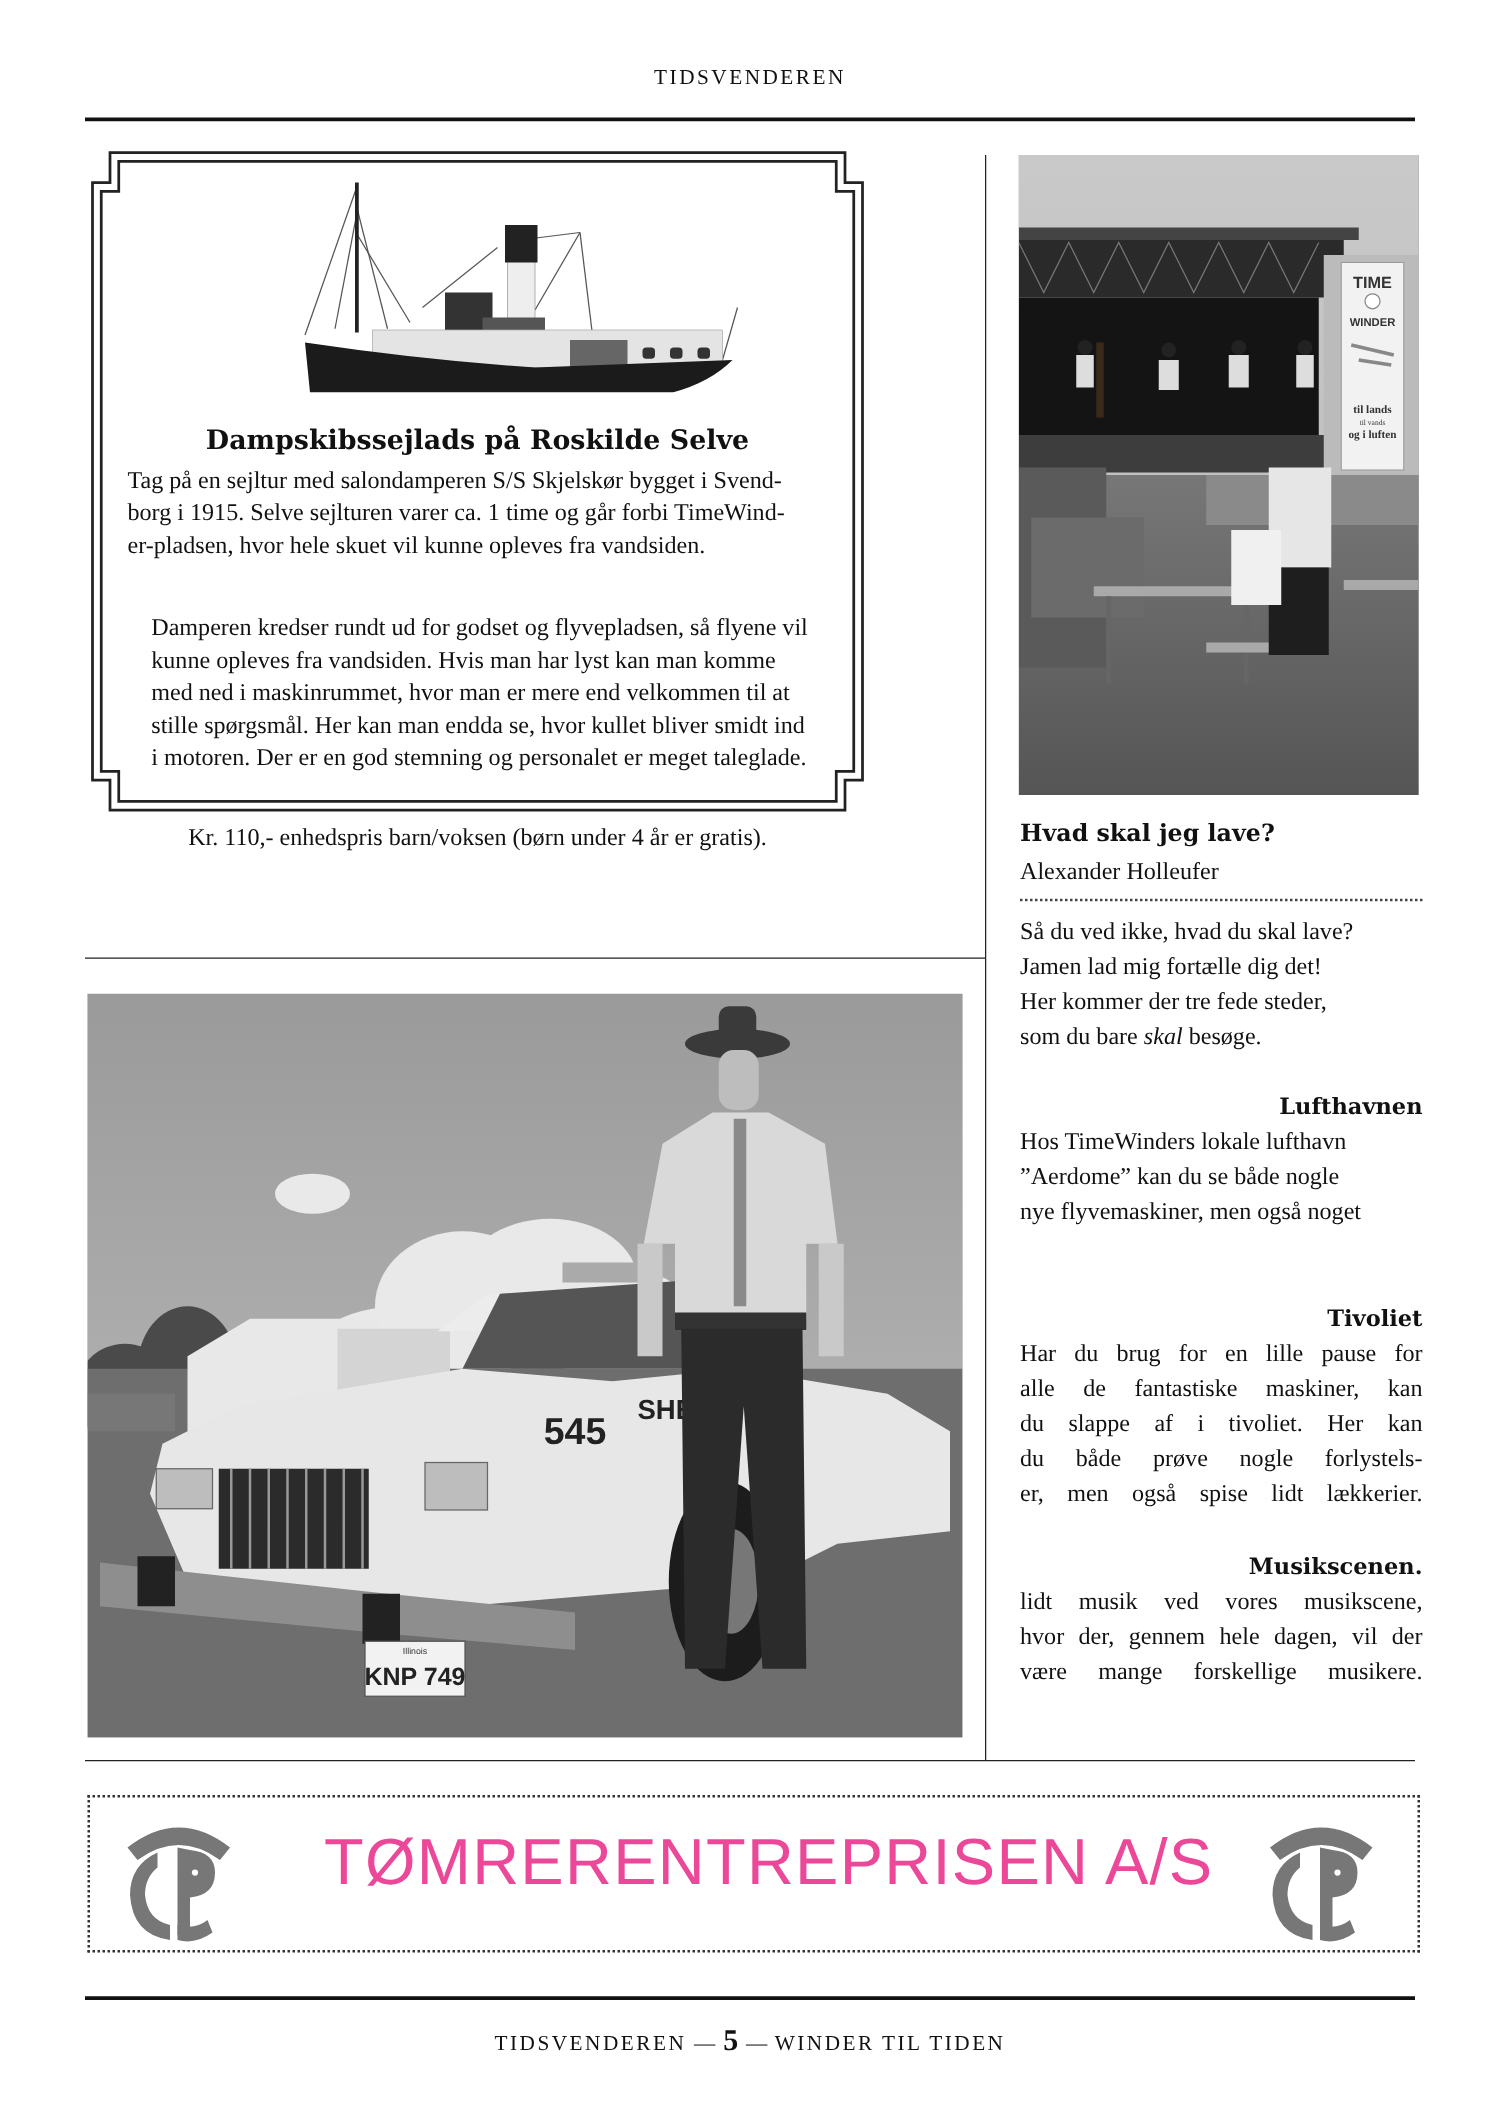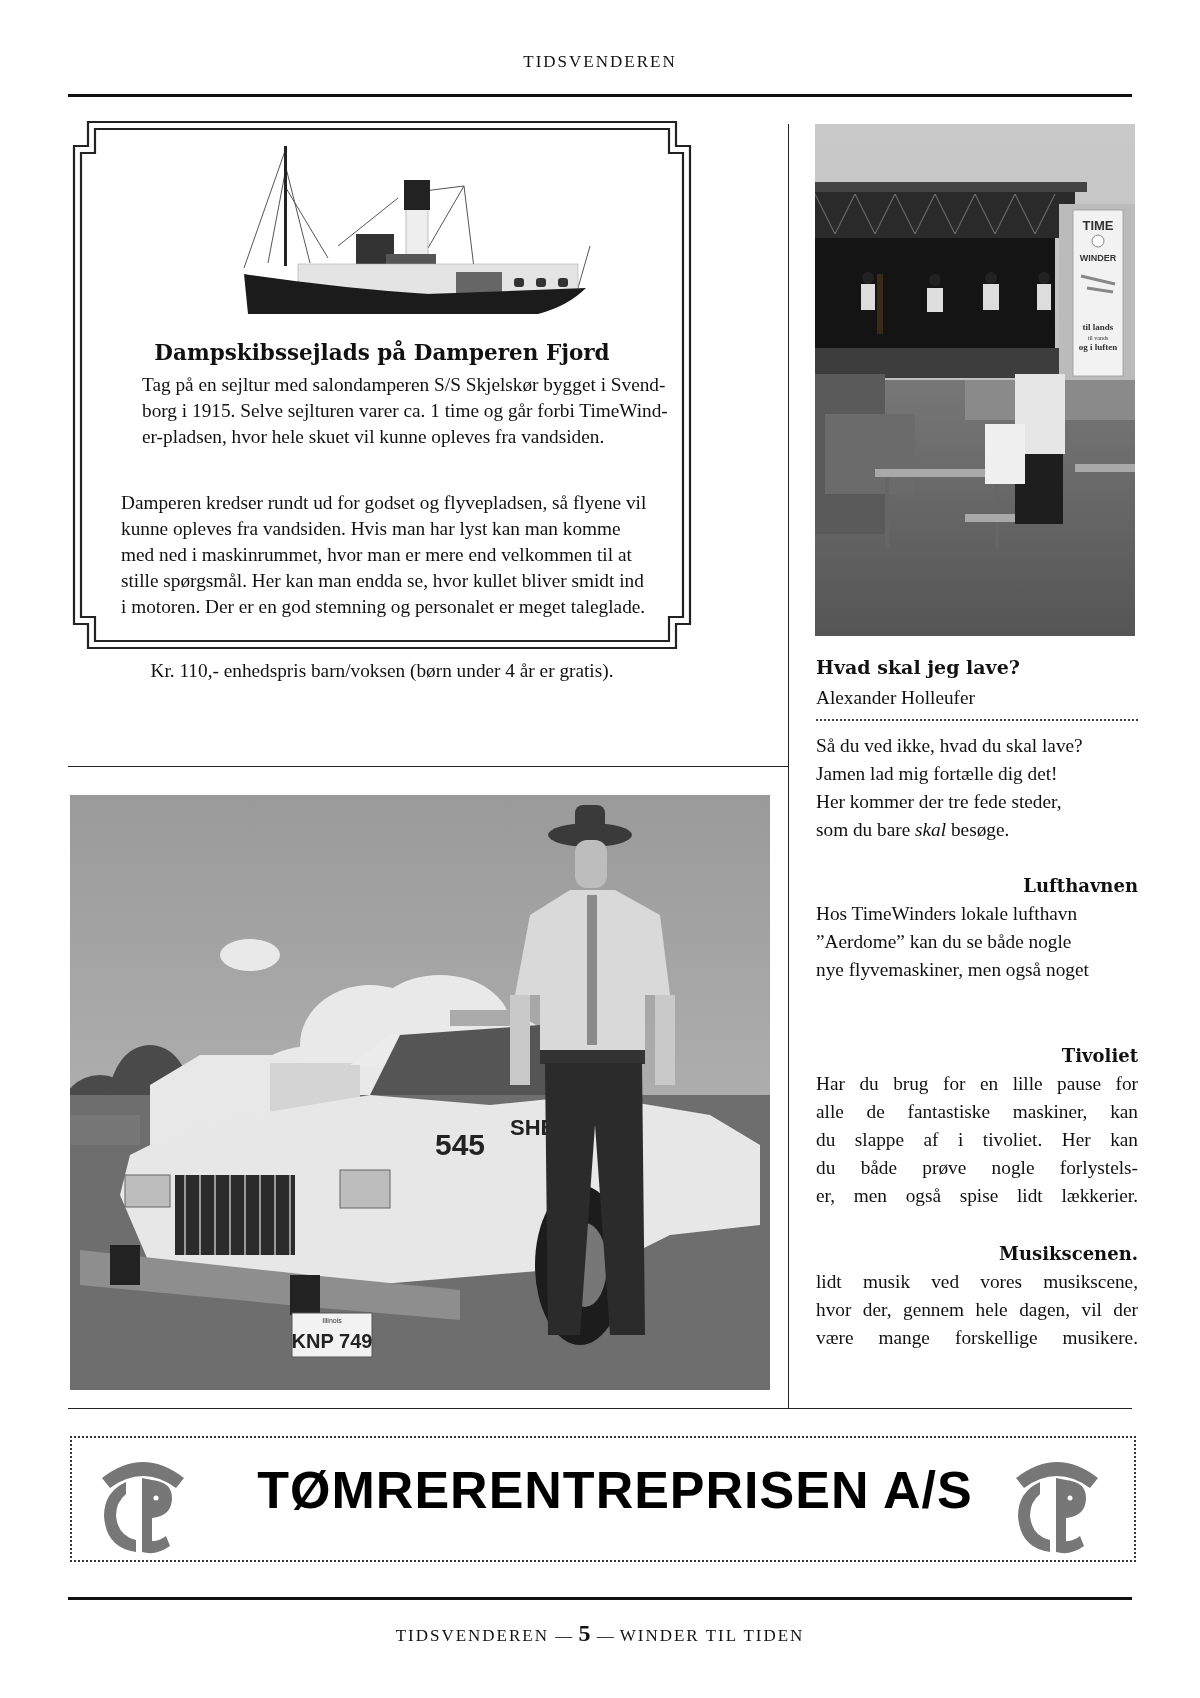"Dampskibssejlads på Damperen Fjord" div.abs { text: Damperen Fjord -> Roskilde Selve }
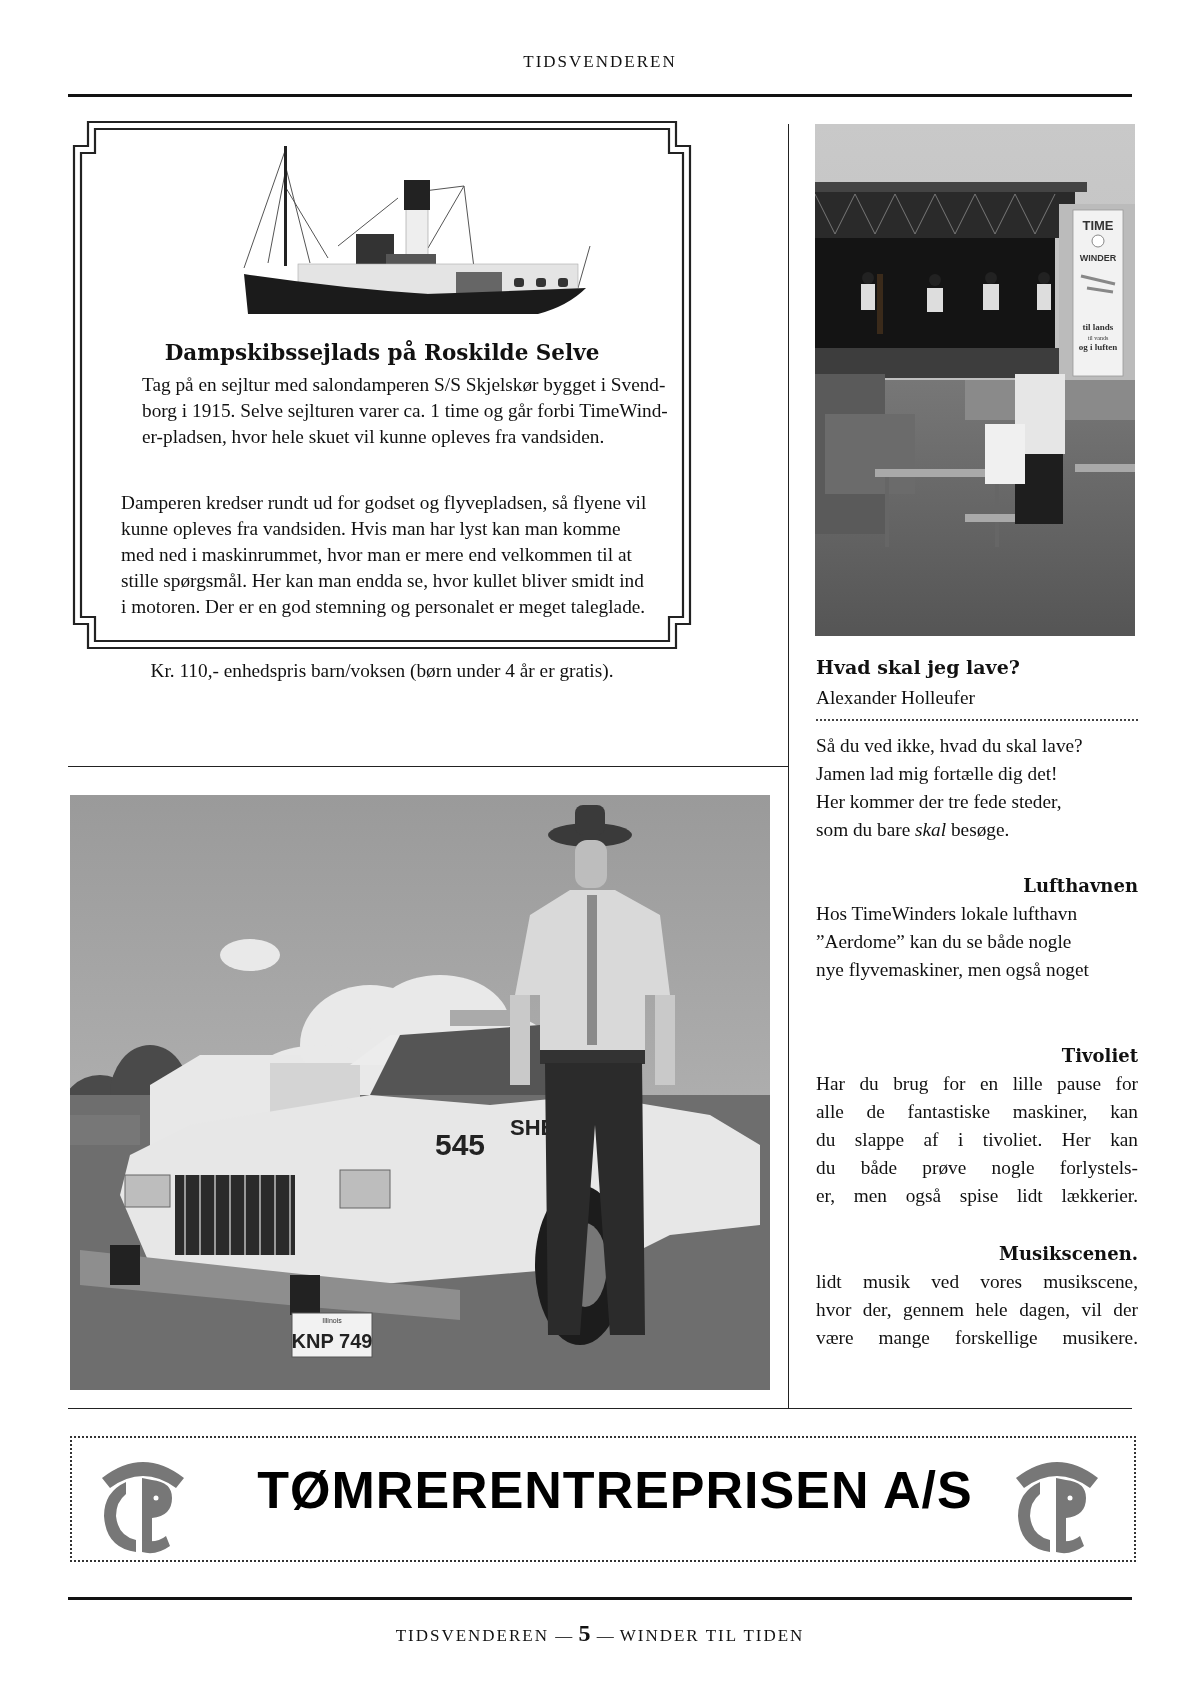"Tag på en sejltur med" div.abs { margin-left: 40px -> none }
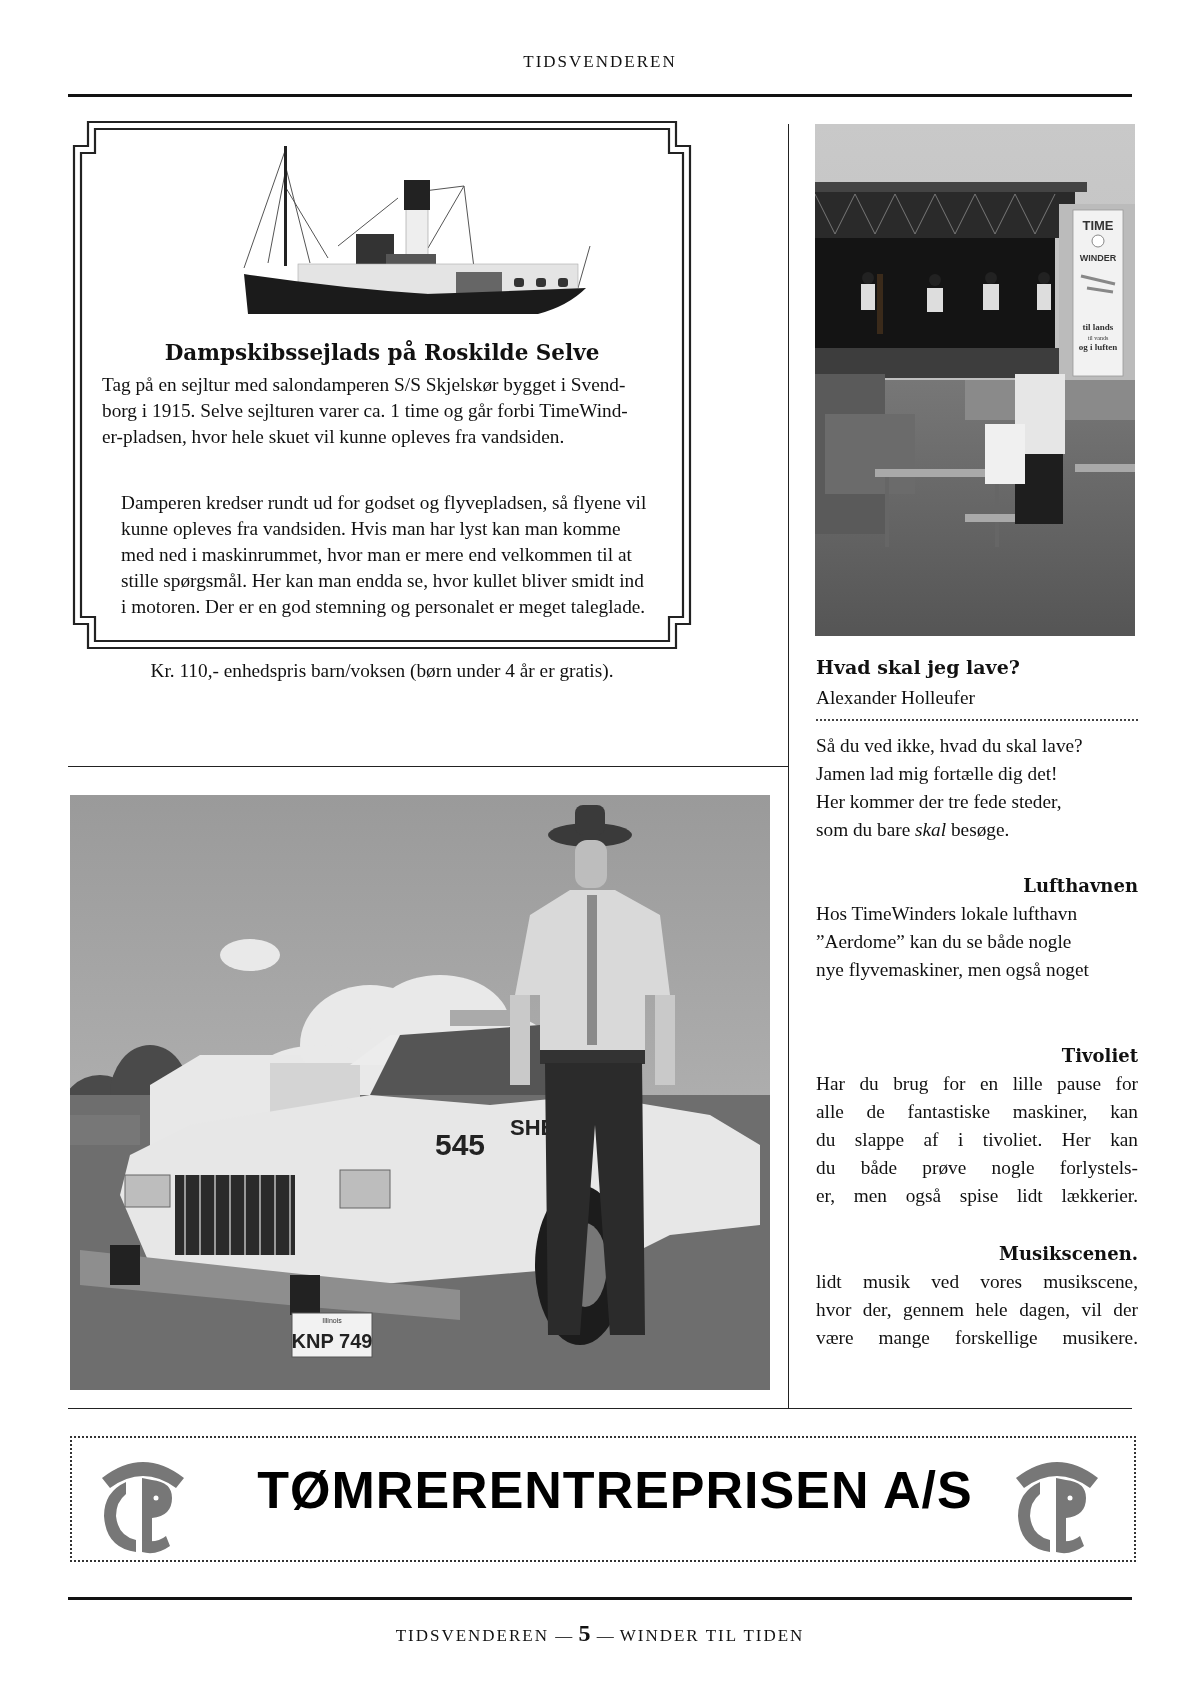"TØMRERENTREPRISEN A/S" .ad-name { color: #000000 -> #ec4899; font-weight: bold -> normal }
